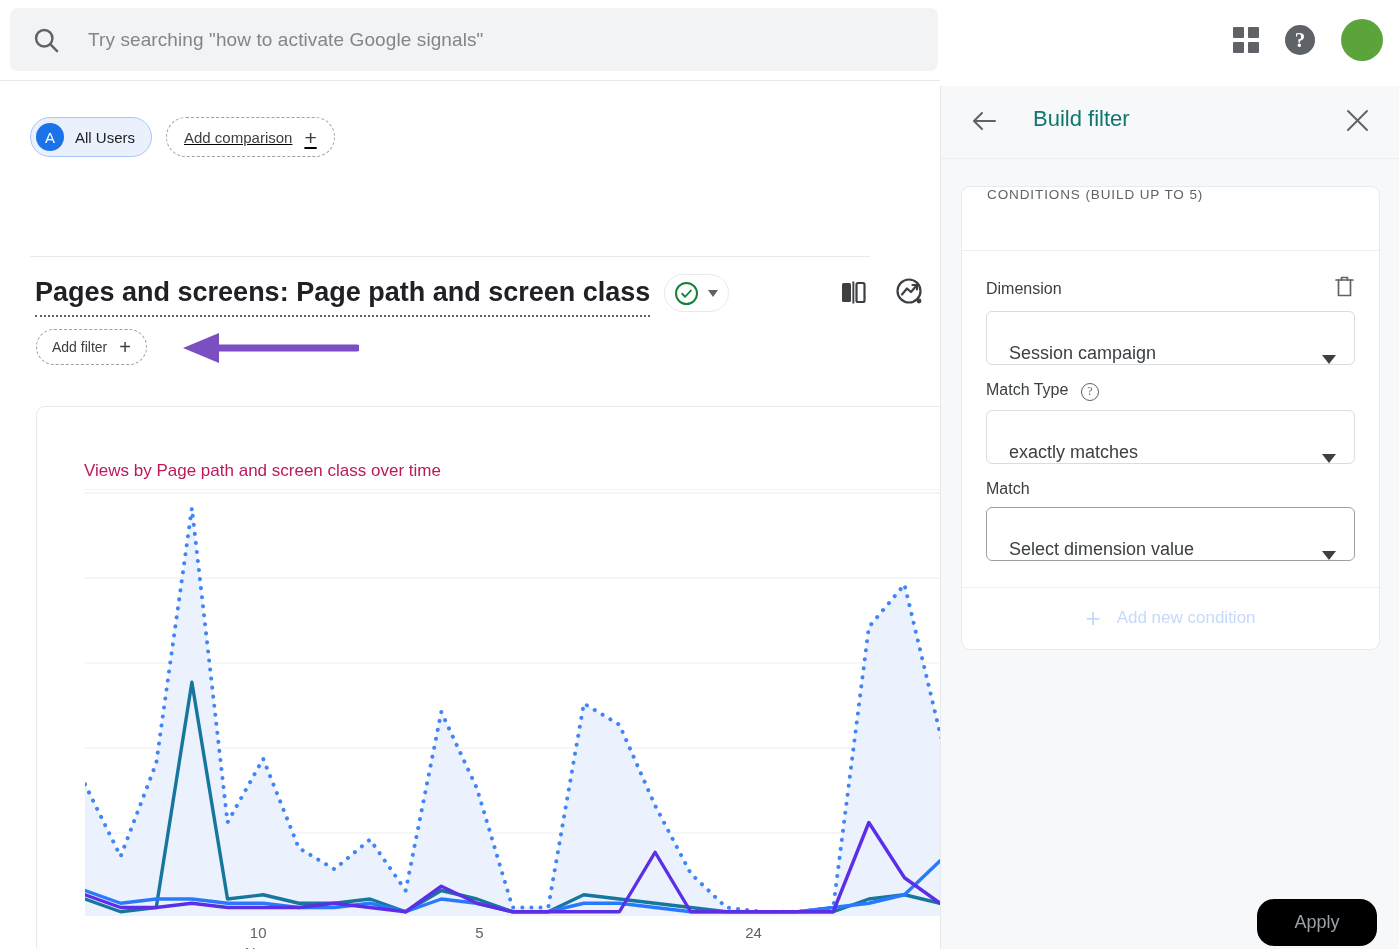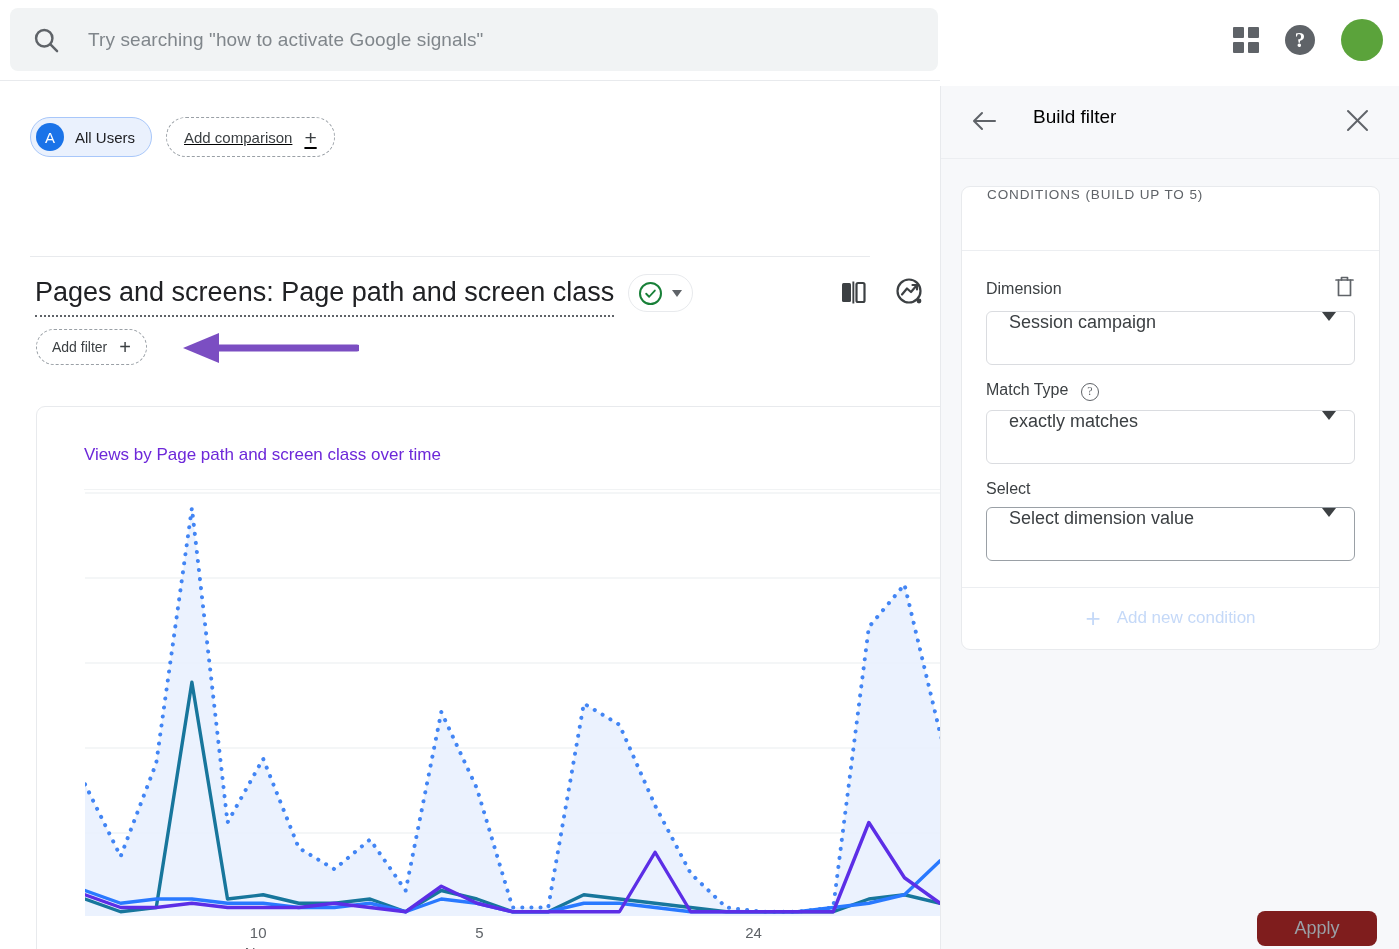"Build filter" #panel-title { color: #000000 -> #0f766e; font-size: 19px -> 22px }
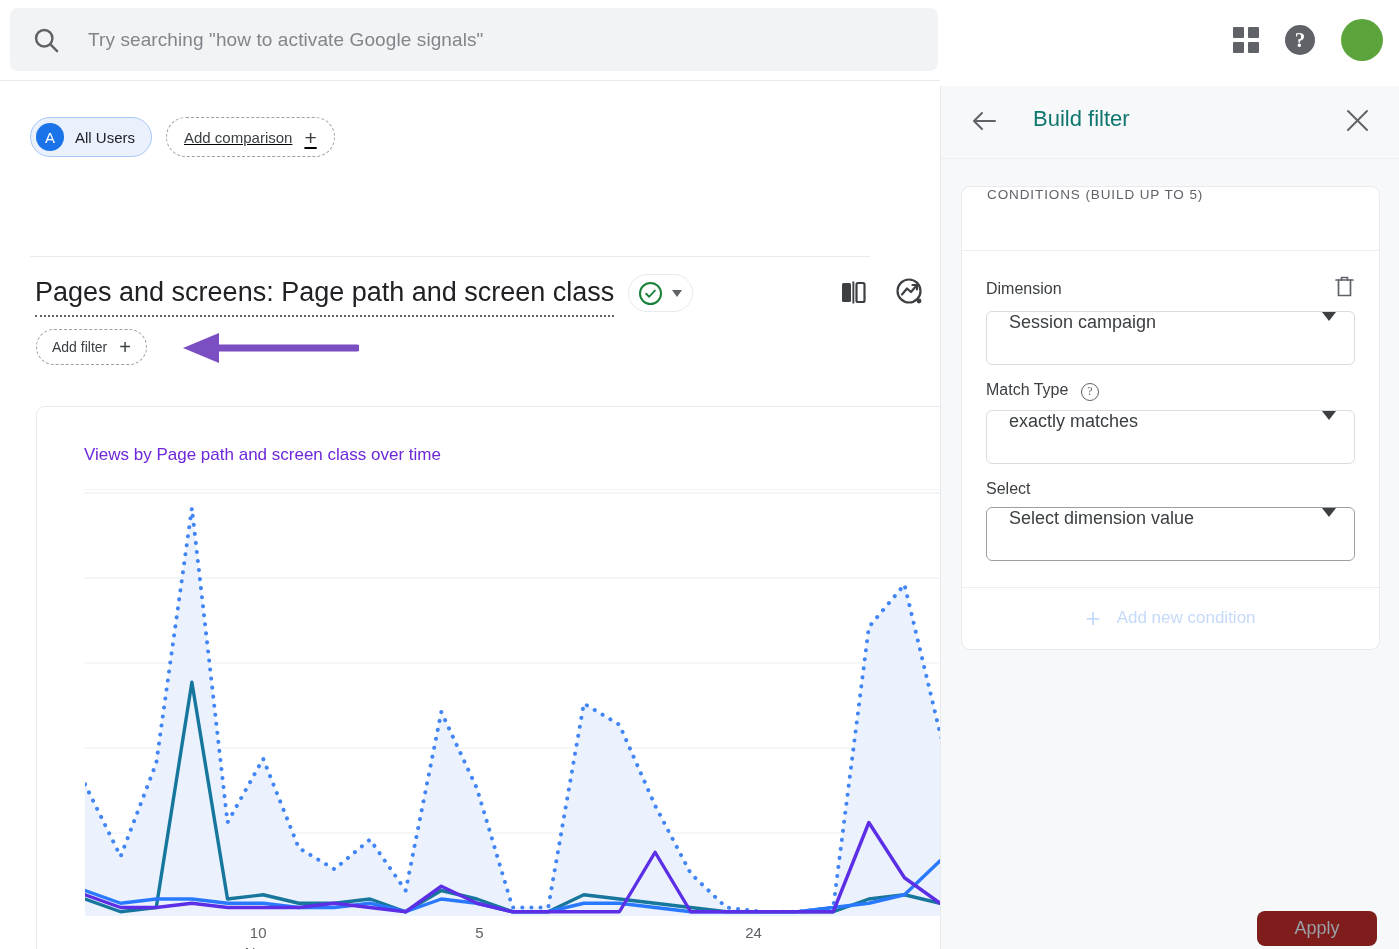"Pages and screens: Page path" #page-title { font-weight: 400 -> 700 }
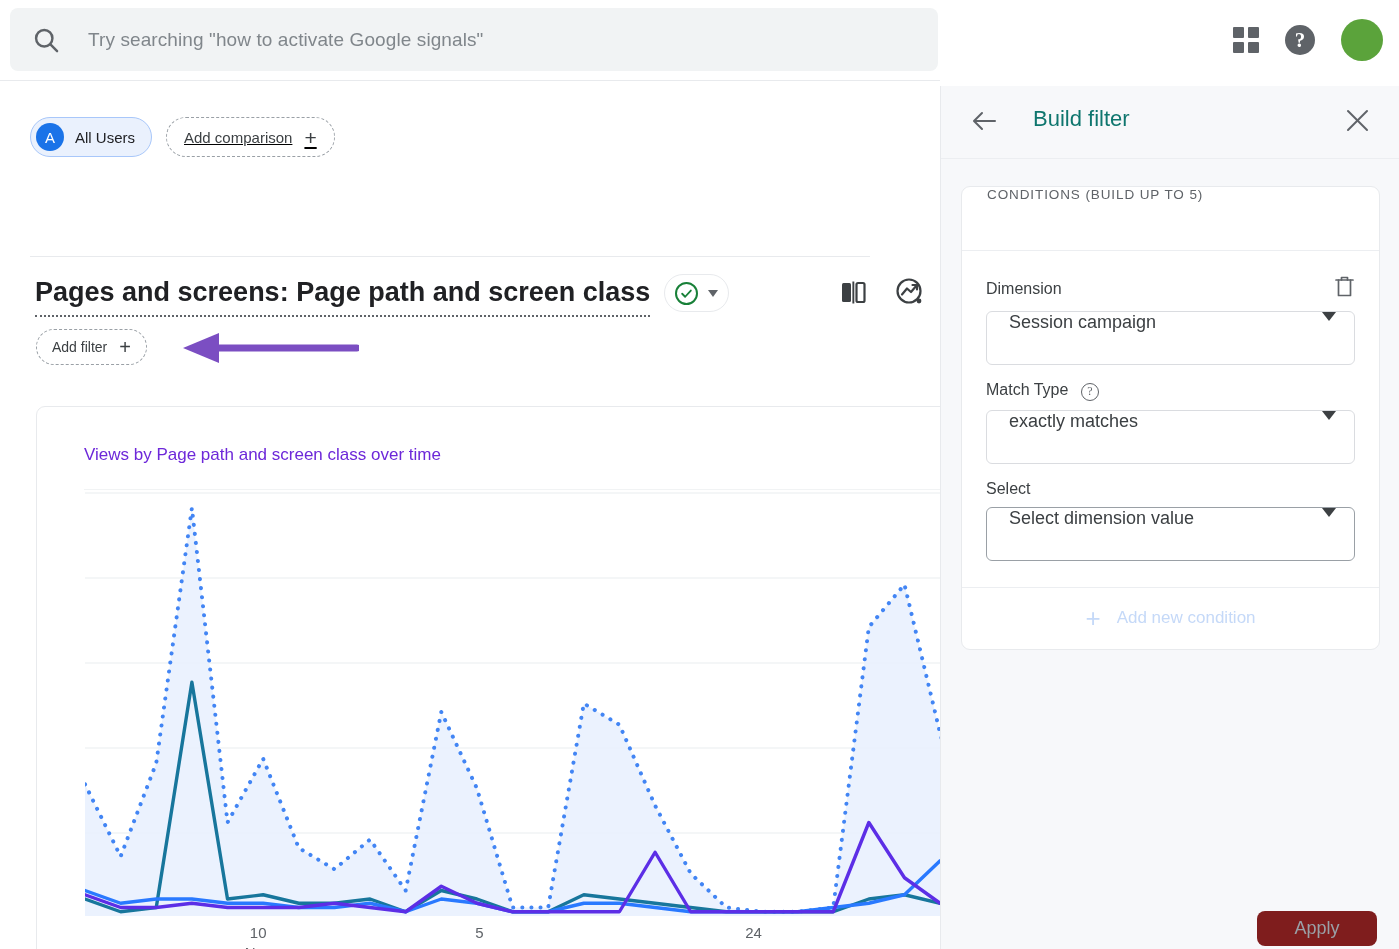"Session campaign" .select-box { align-items: flex-start -> flex-end }
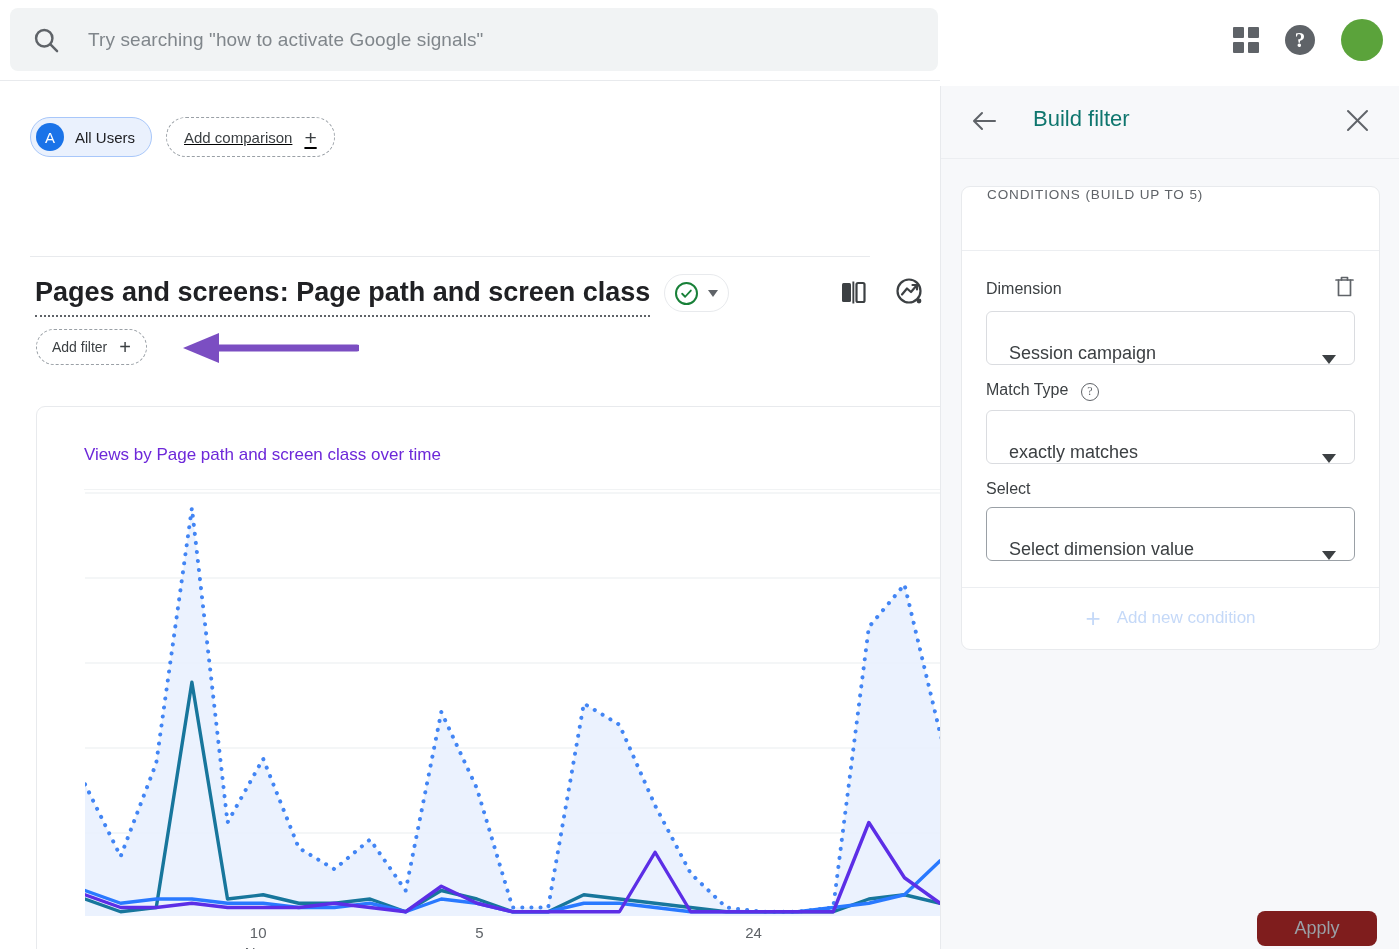"Views by Page path and" #chart-title { color: #6d28d9 -> #be185d; top: 38px -> 54px }
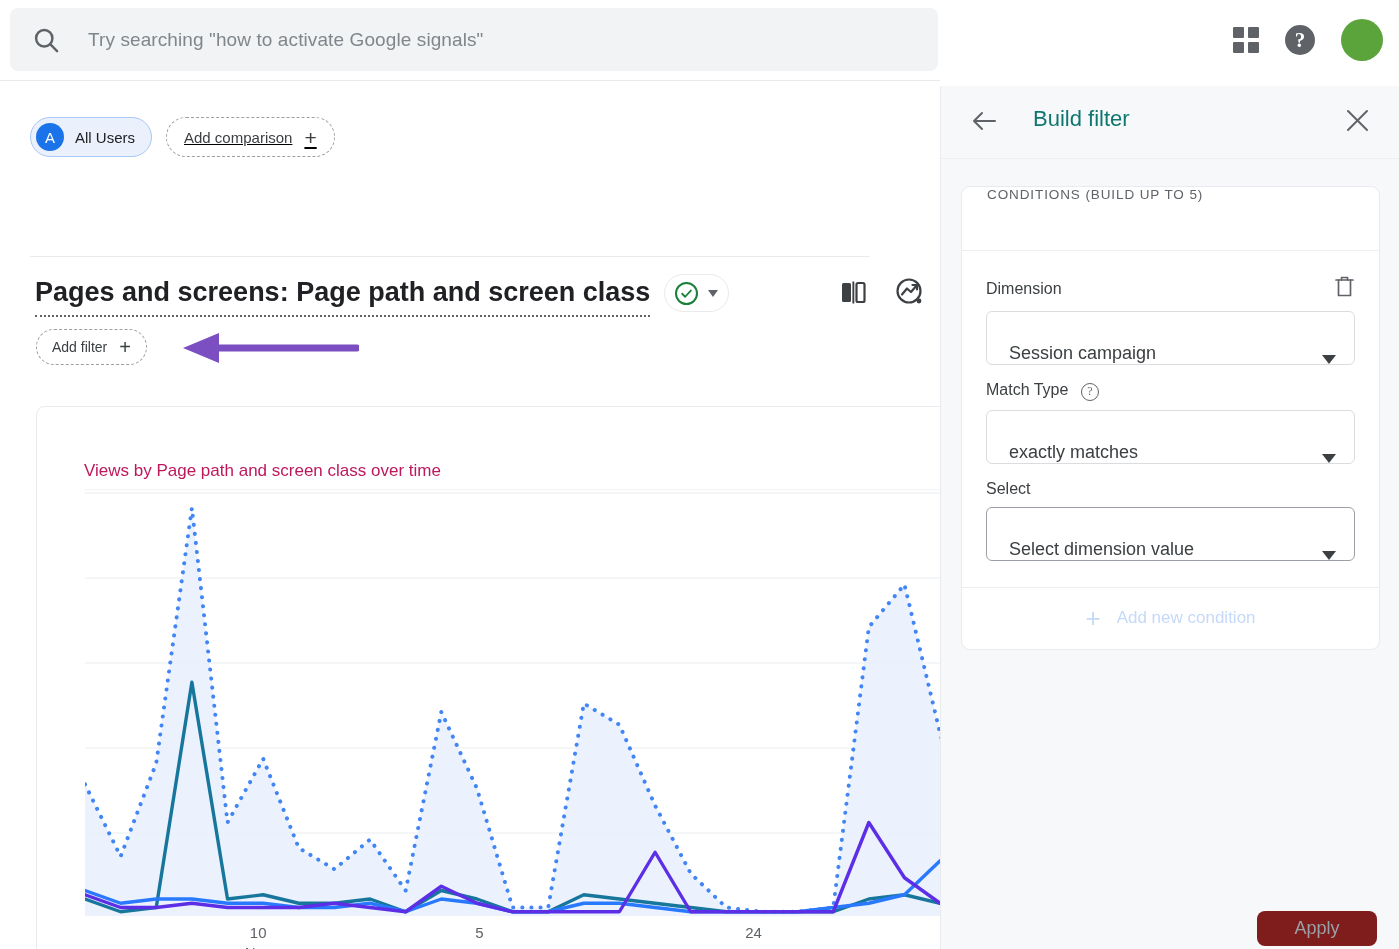"Select" span.field-label { text: Select -> Match }
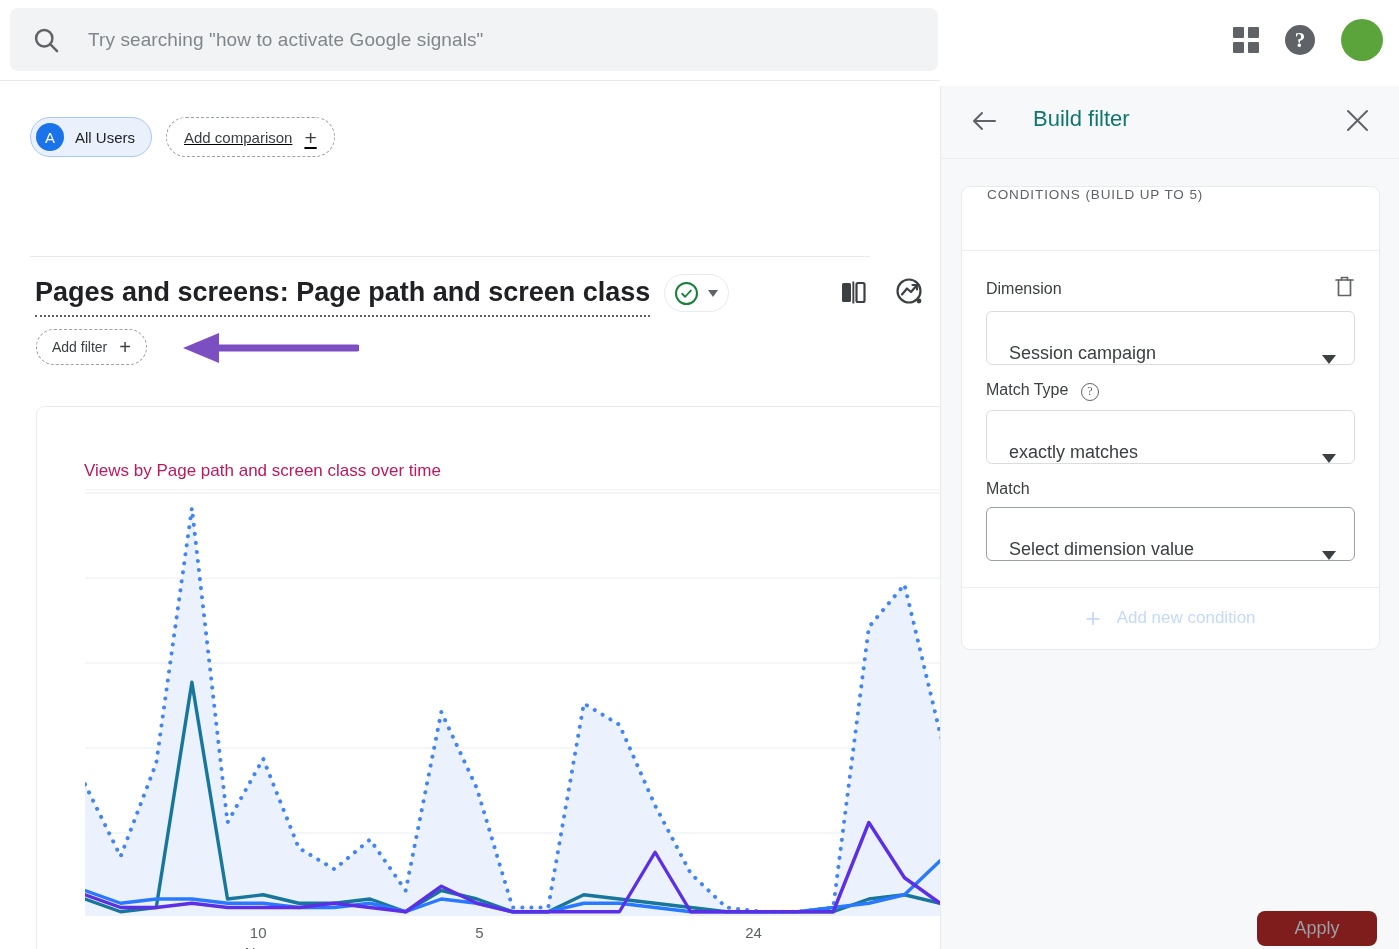"Apply" #apply-button { background: #7f1d1d -> #000000; border-radius: 8px -> 17px; height: 35px -> 47px }
